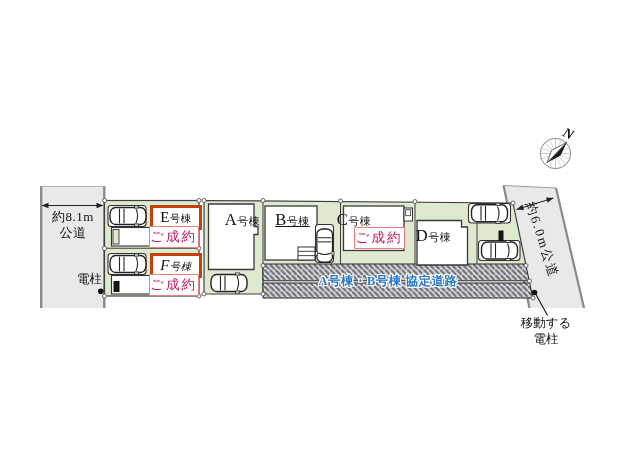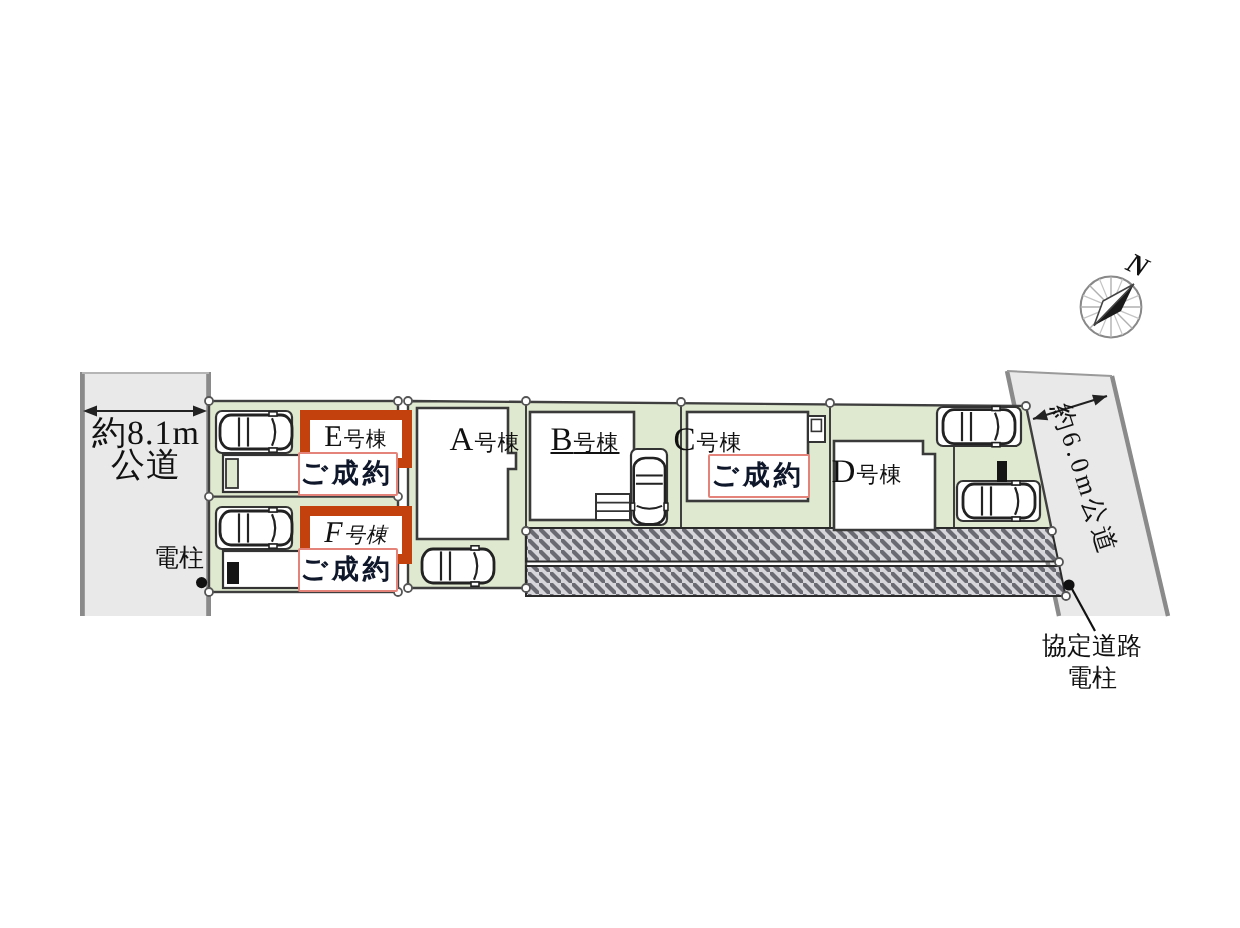"約8.1m" .road-label-left { font-size: 17px -> 13px }
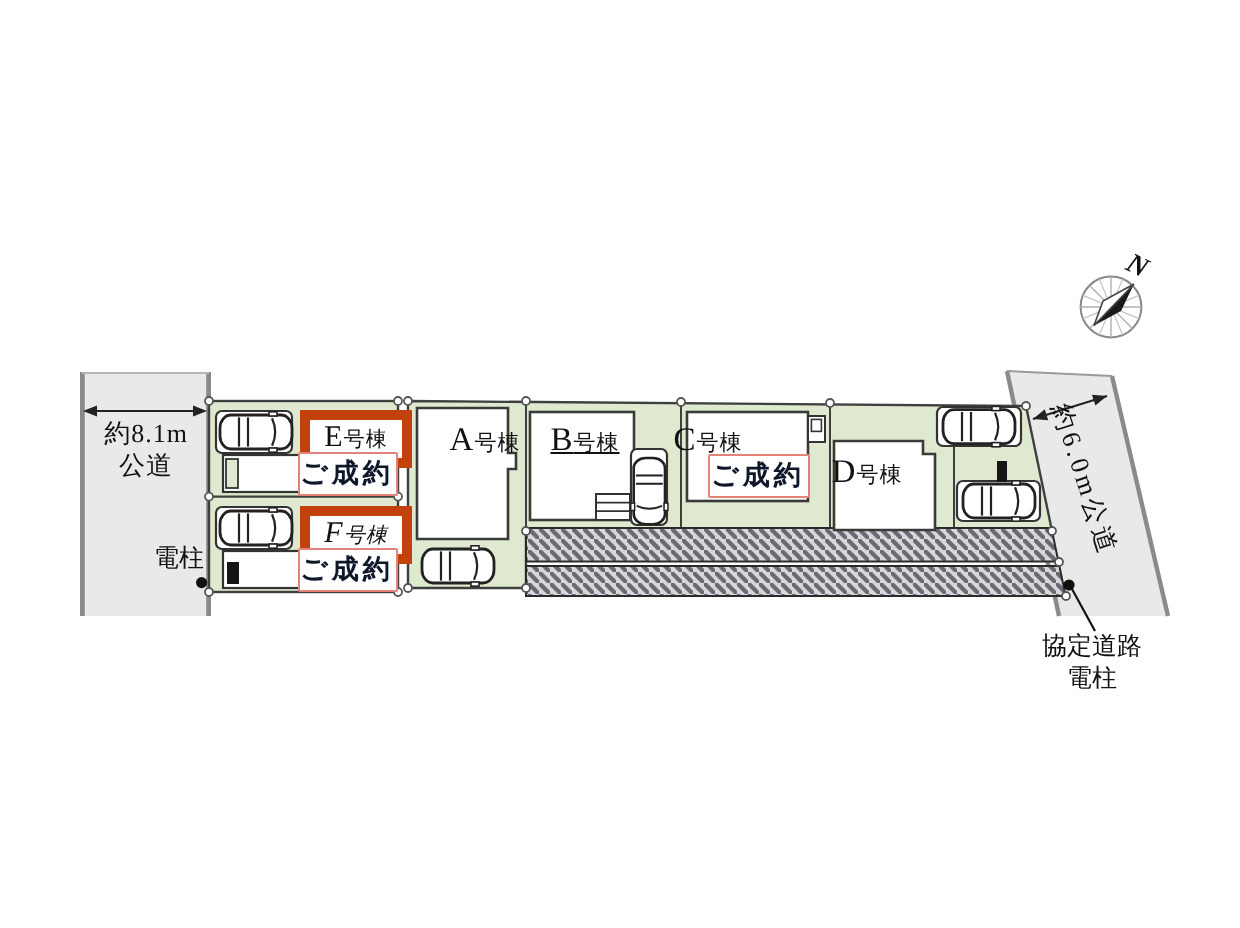"E号棟" .lot-box-label { border: 5px solid #c2410c -> 3px solid #c2410c }
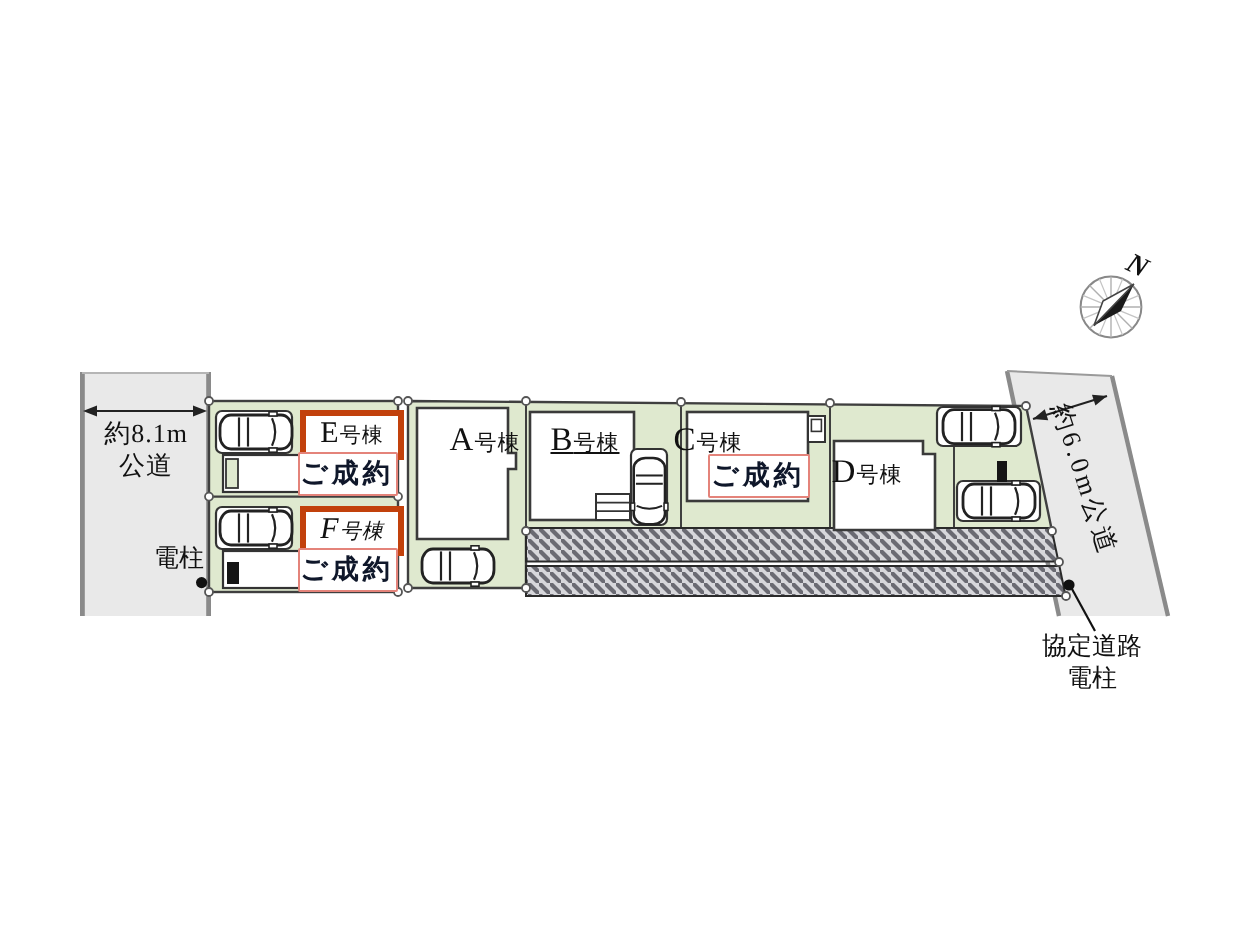"ご成約" .status-box { color: #0f172a -> #be185d; font-weight: bold -> normal }
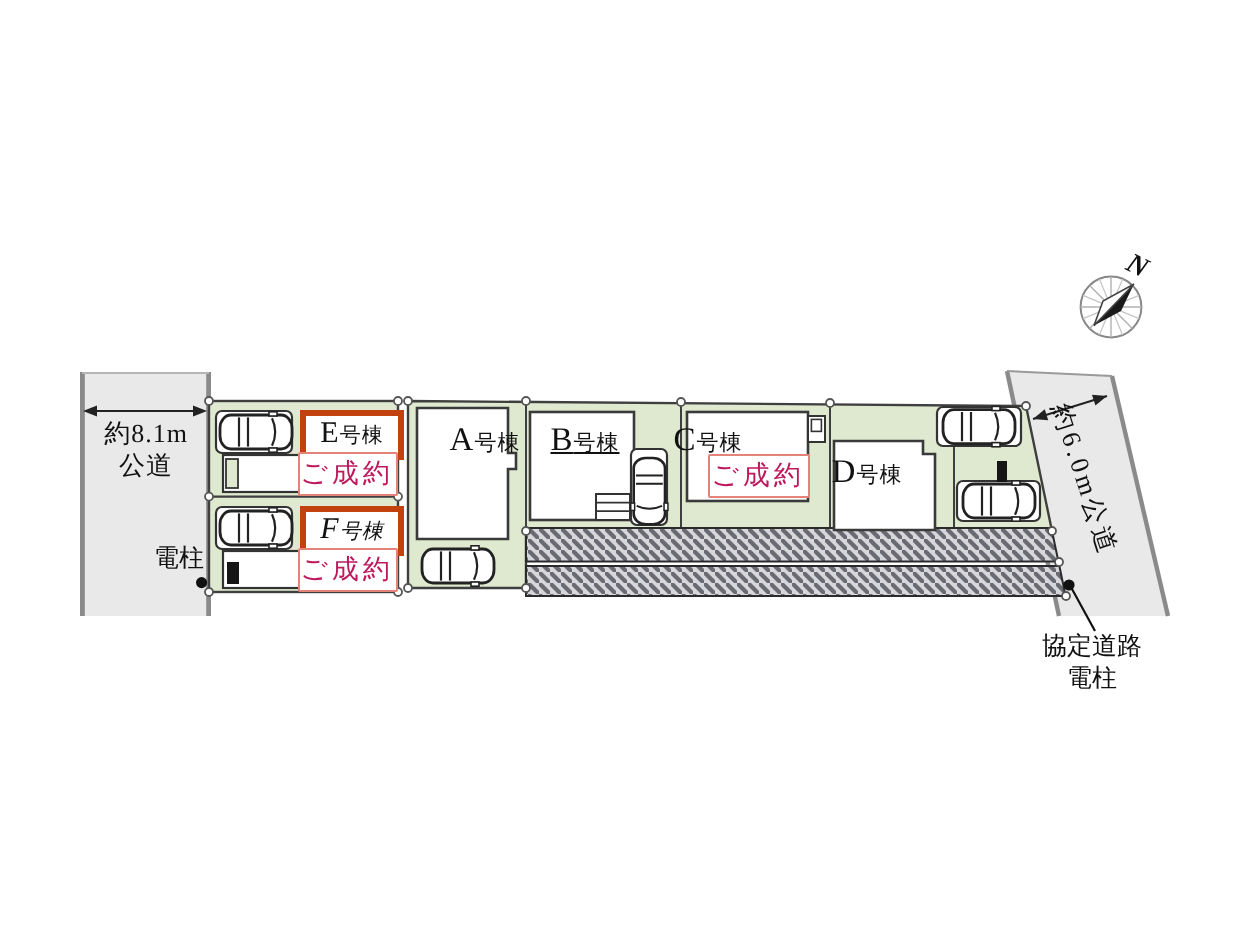"A号棟・B号棟 協定道路" div.txt { html: none -> <div>A号棟・B号棟 協定道路</div> }
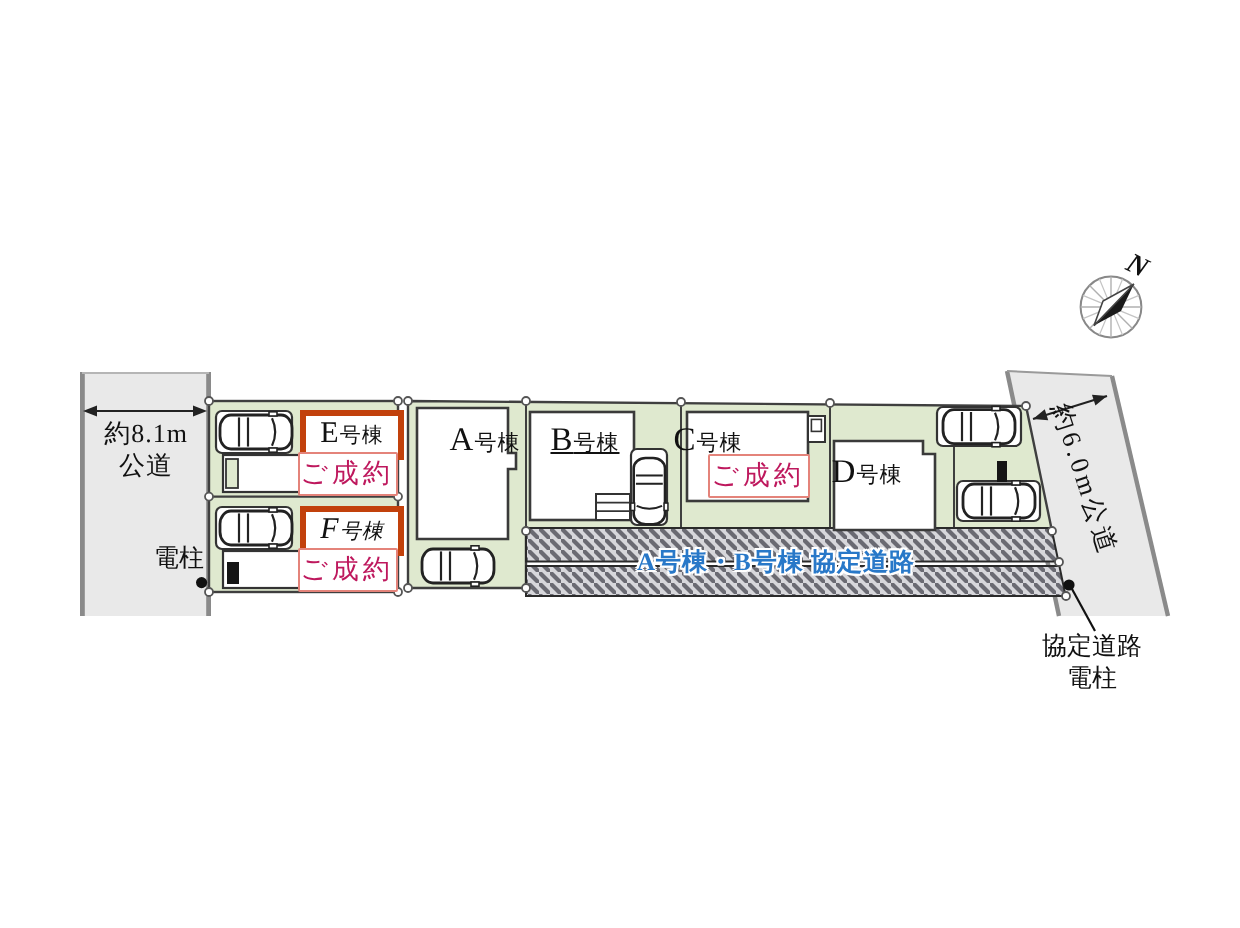"協定道路" div { text: 協定道路 -> 移動する }
